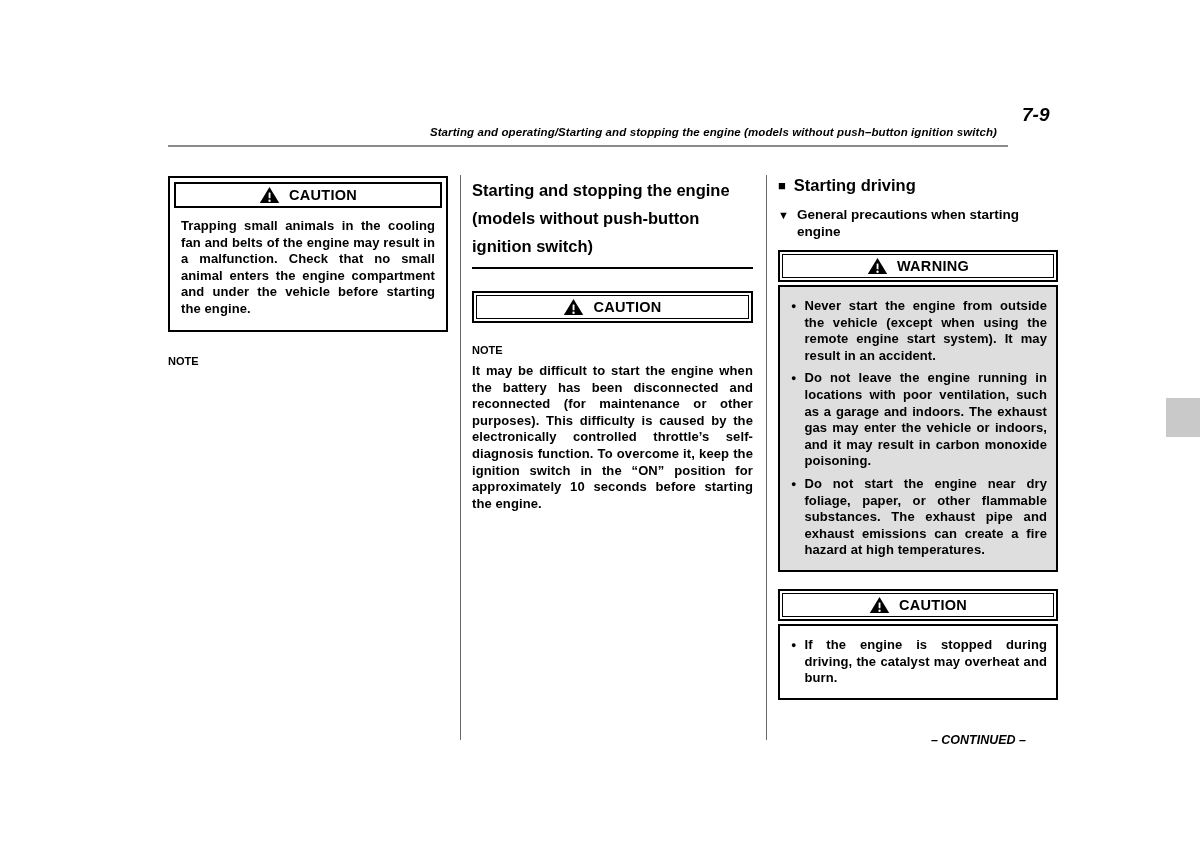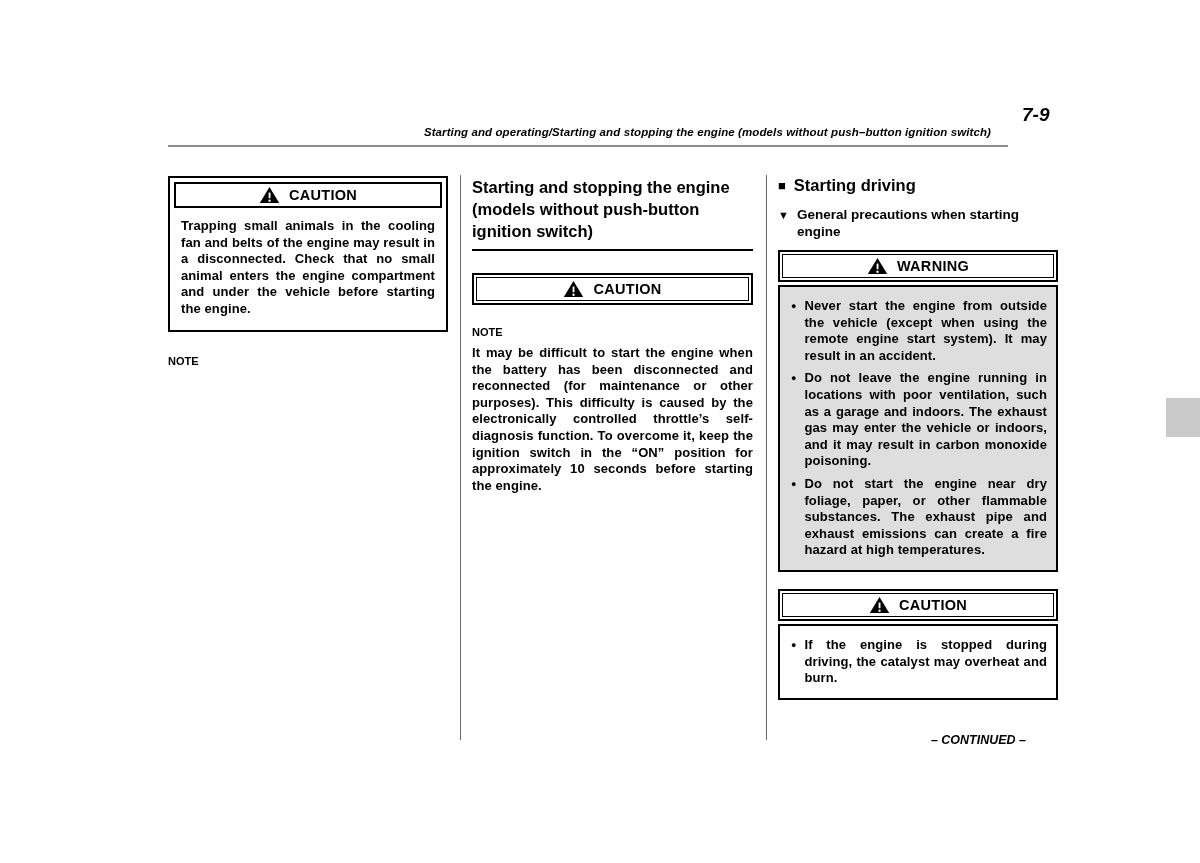"Starting and operating/Starting and" .breadcrumb { left: 153px -> 159px }
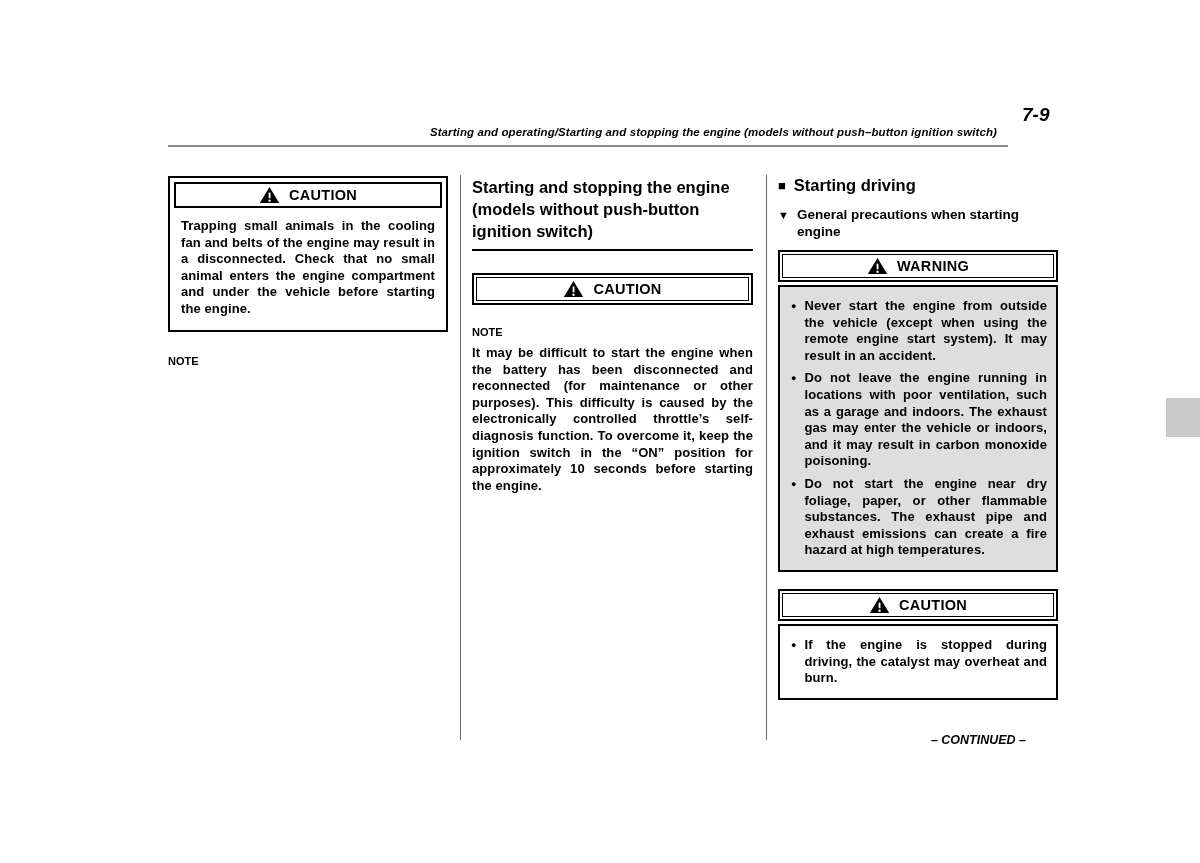"Starting and stopping the engine" .col-title { line-height: 22px -> 28px }
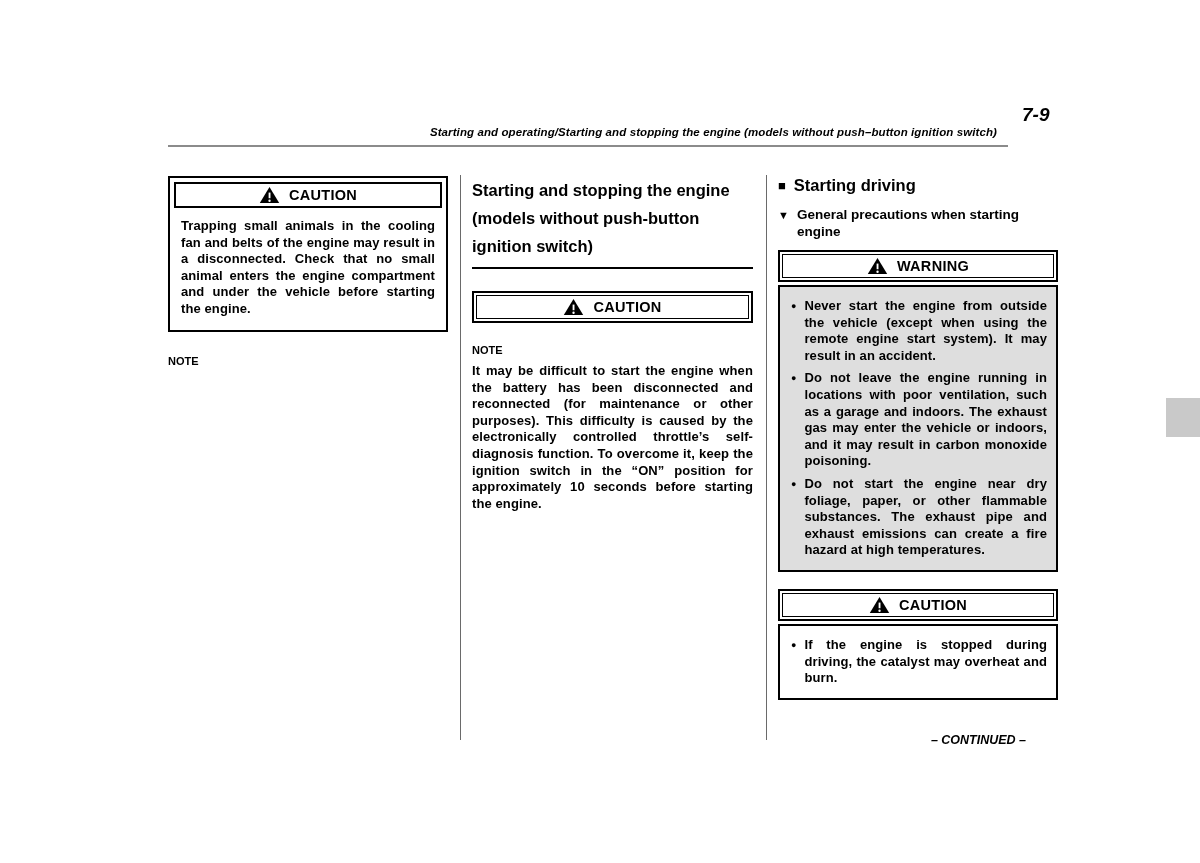"Trapping small animals in the" div.btext { text: disconnected -> malfunction }
